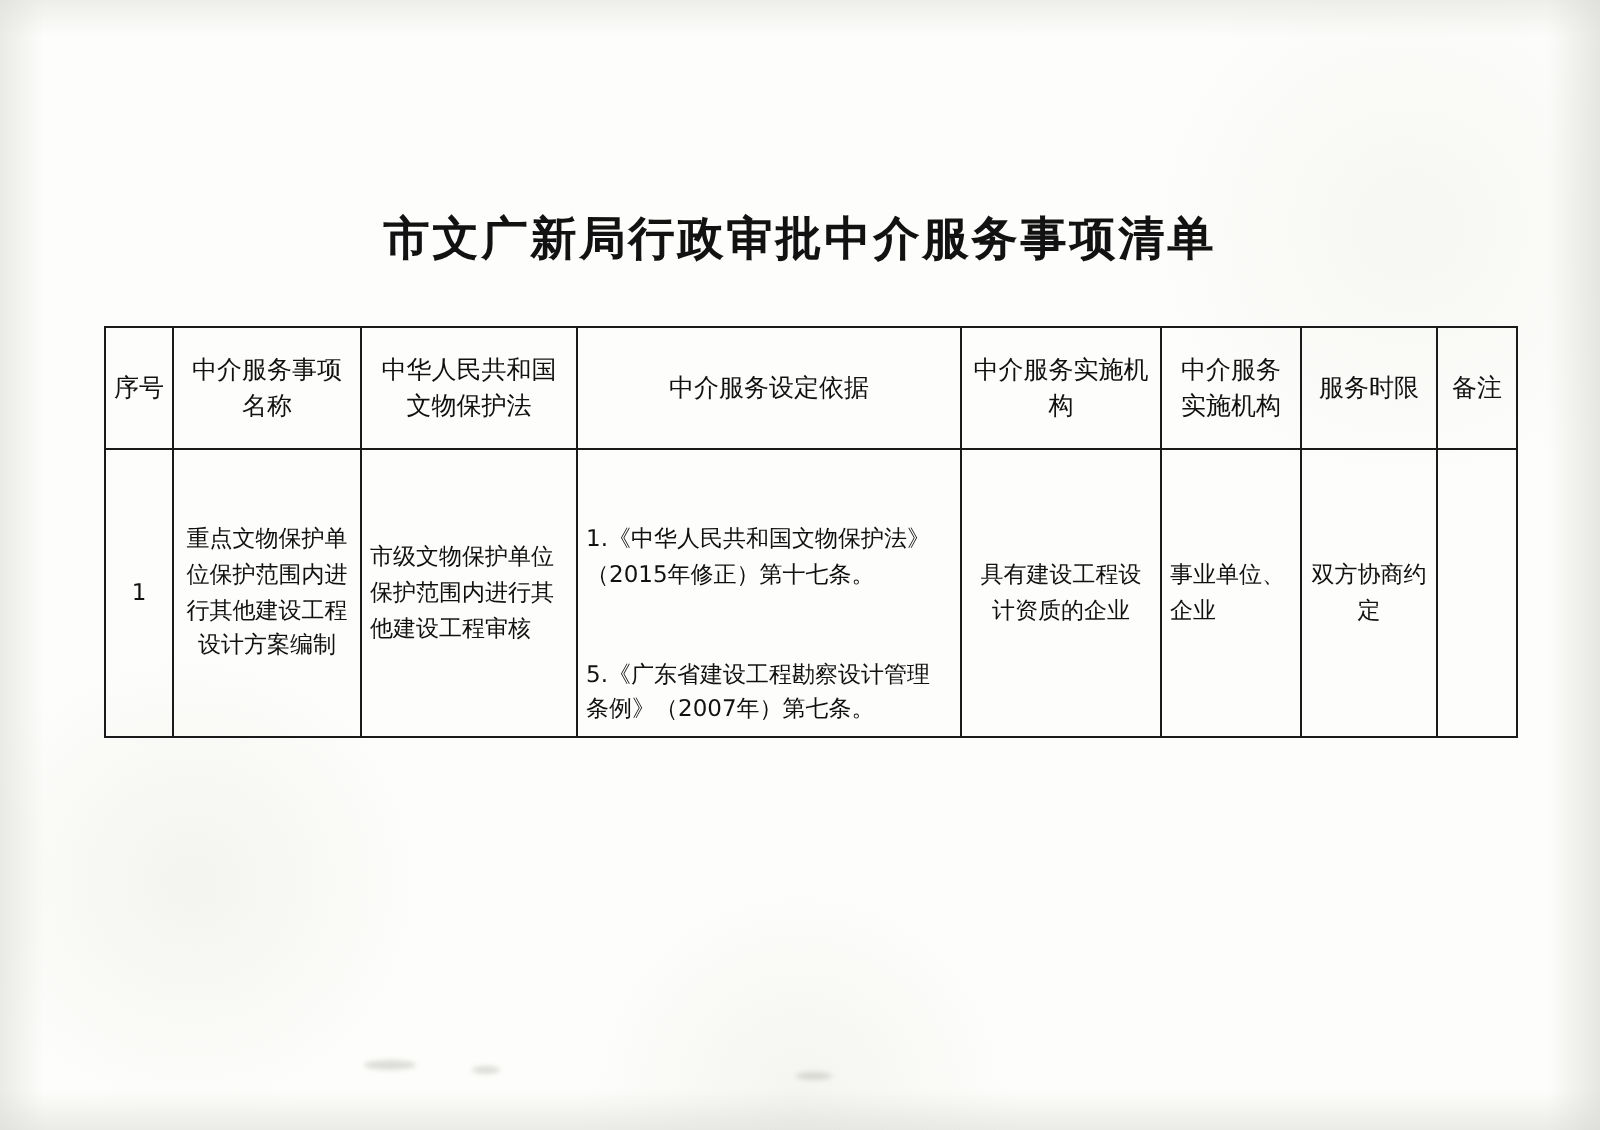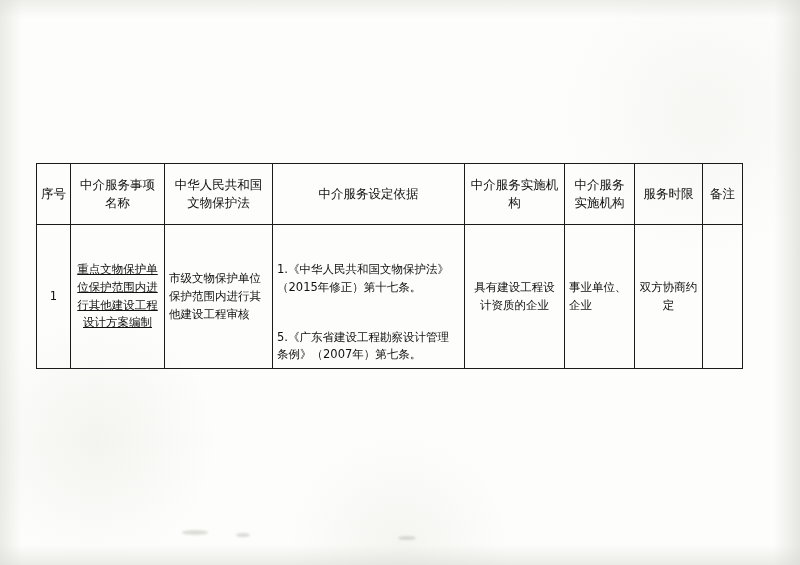"市文广新局行政审批中介服务事项清单" div { html: none -> <div>市文广新局行政审批中介服务事项清单</div> }
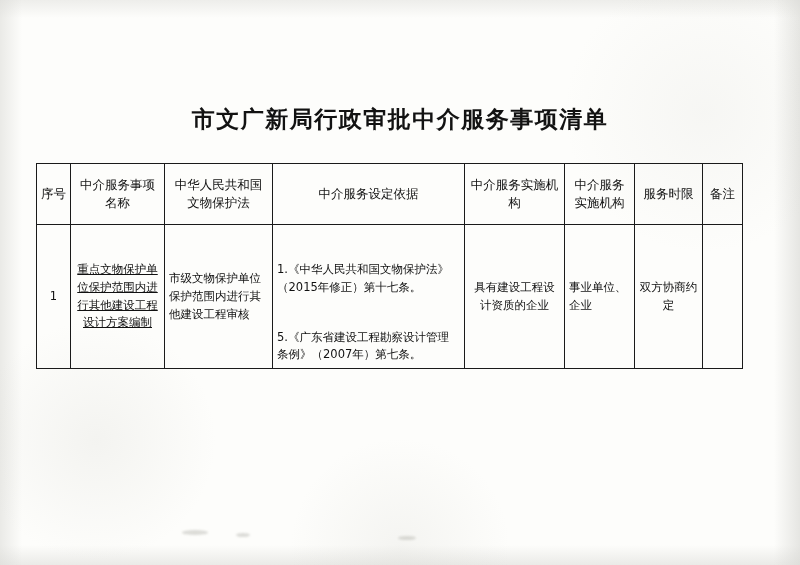"序号" #table-wrap { left: 36px -> 52px }
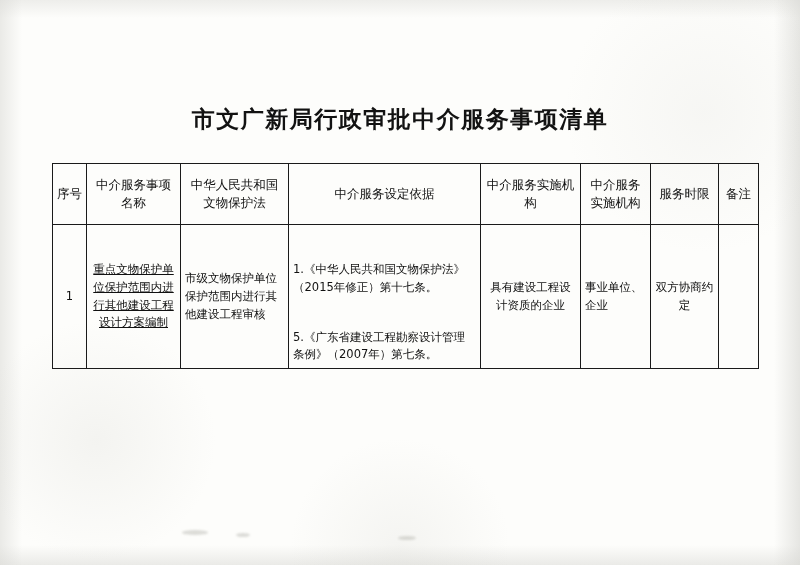"重点文物保护单位保护范围内进行其他建设工程设计方案编制" td.c-name { text-decoration: underline -> none }
